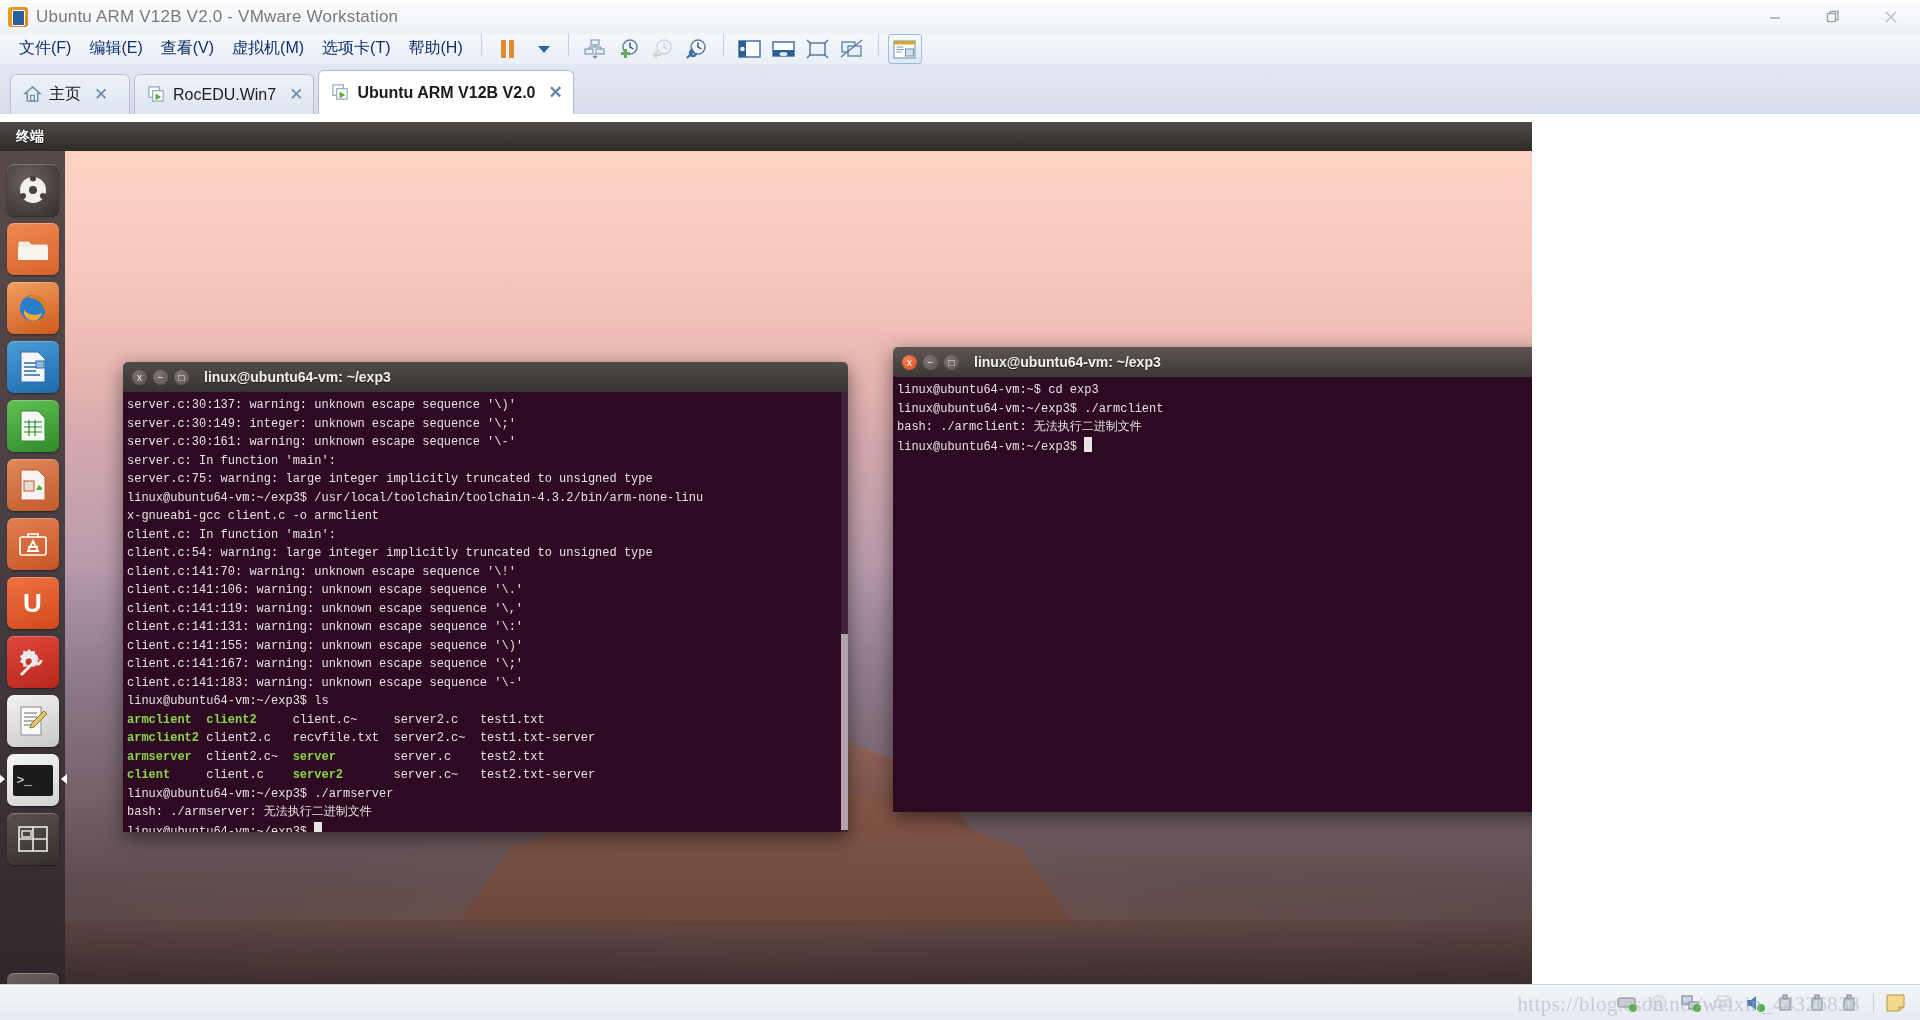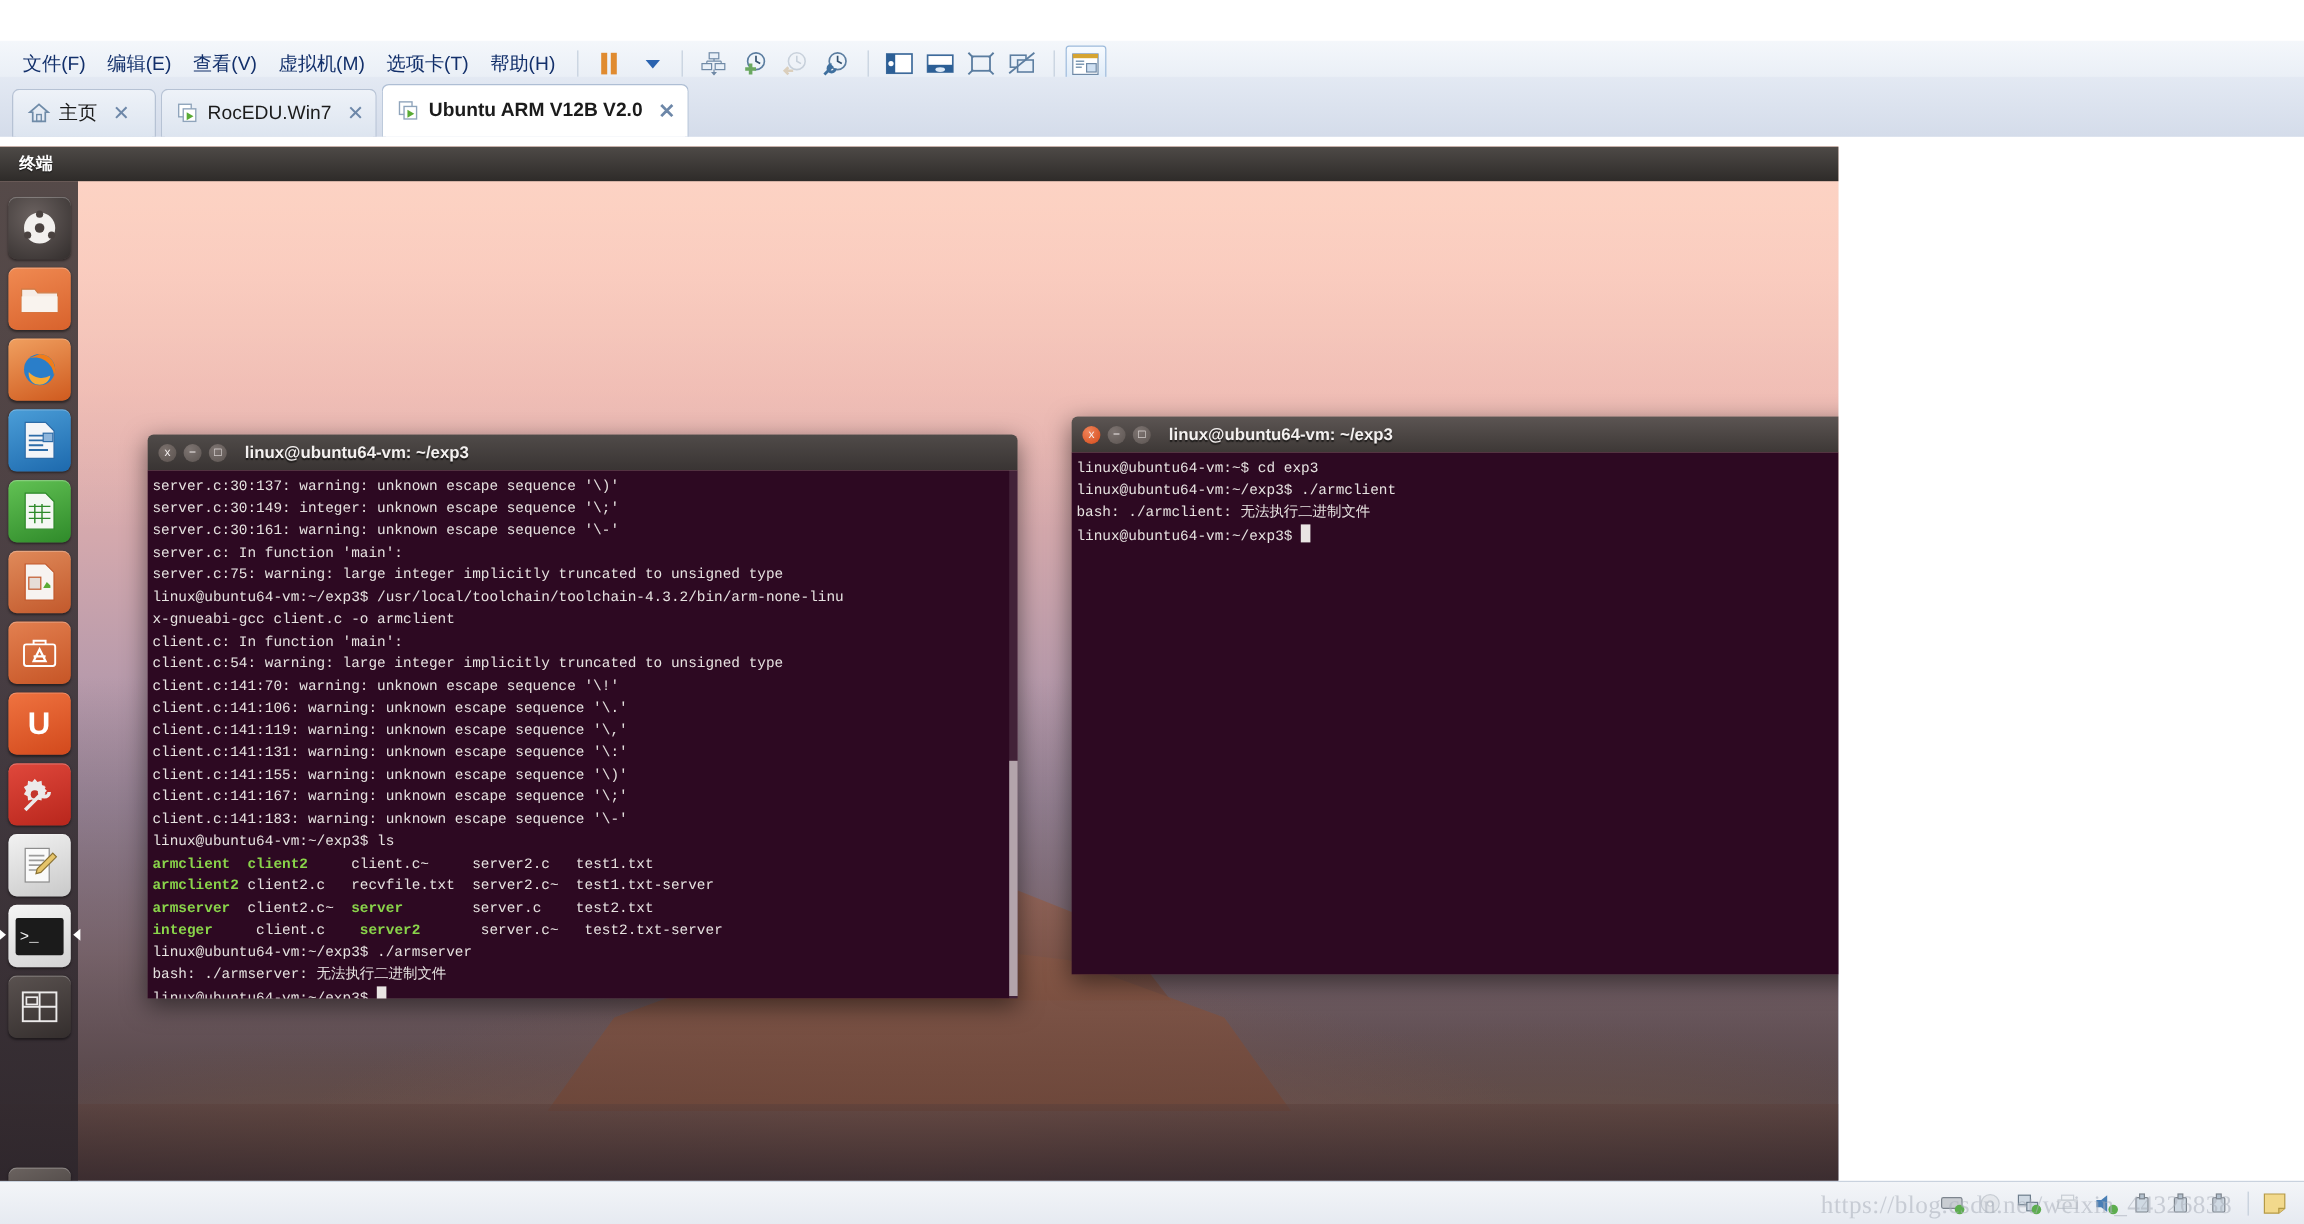"Ubuntu ARM V12B V2.0 -" div.vm-titlebar { html: none -> <div> <div></div> <div>Ubuntu ARM V12B V2.0 - VMware Workstation</div> <div> <div> <svg> <line></line> </svg> </div> <div> <svg> <rect></rect> <path></path> </svg> </div> <div> <svg> <line></line> <line></line> </svg> </div> </div> </div> }
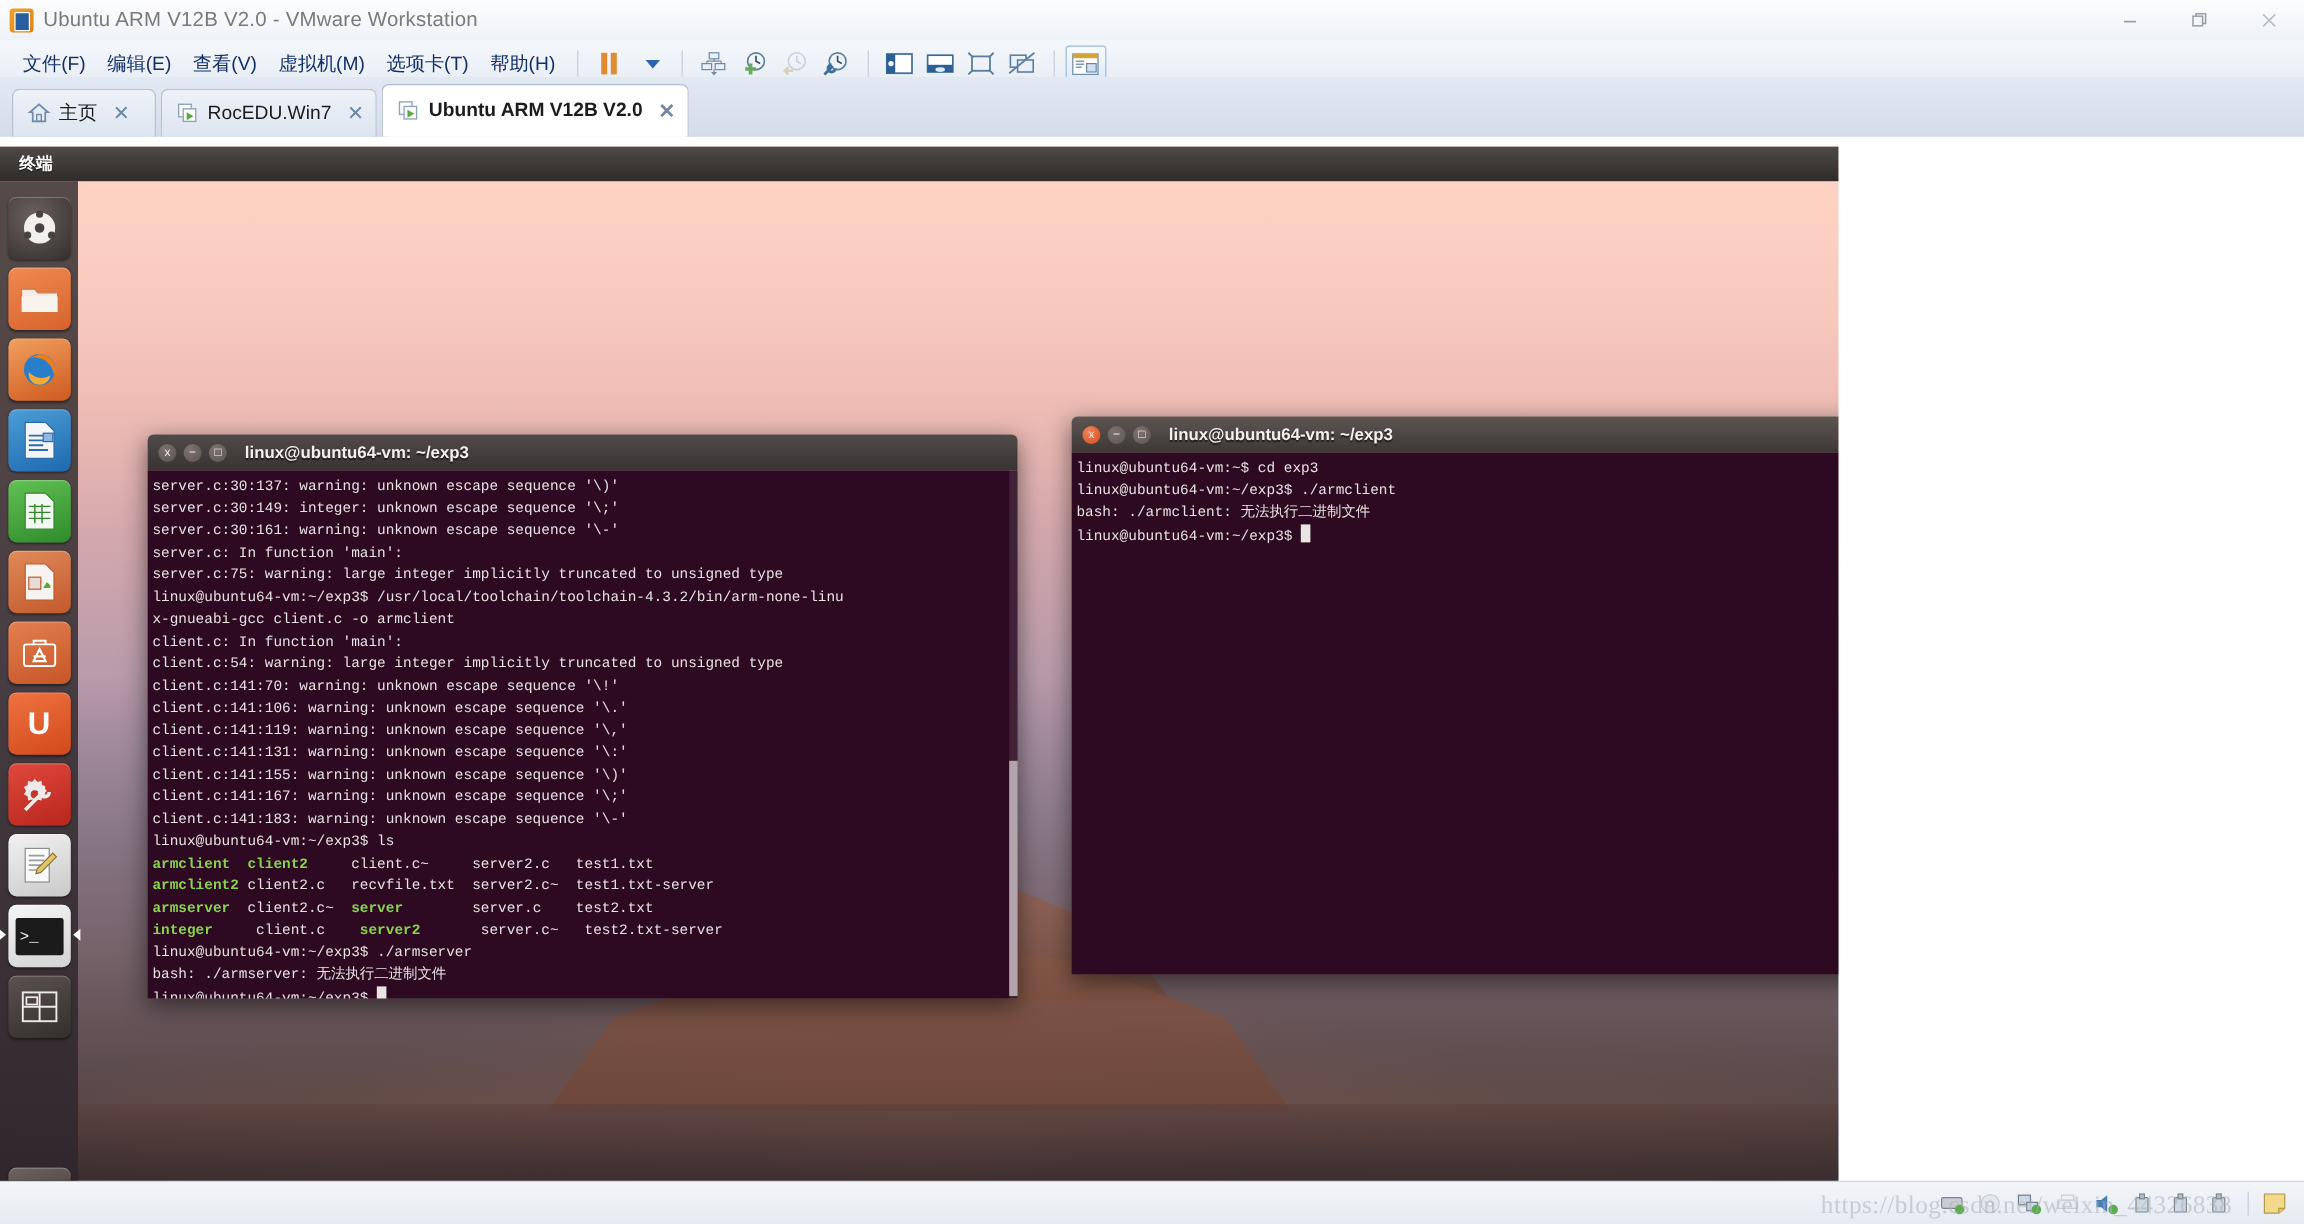"文件(F)" .vm-menubar { align-items: center -> flex-start }
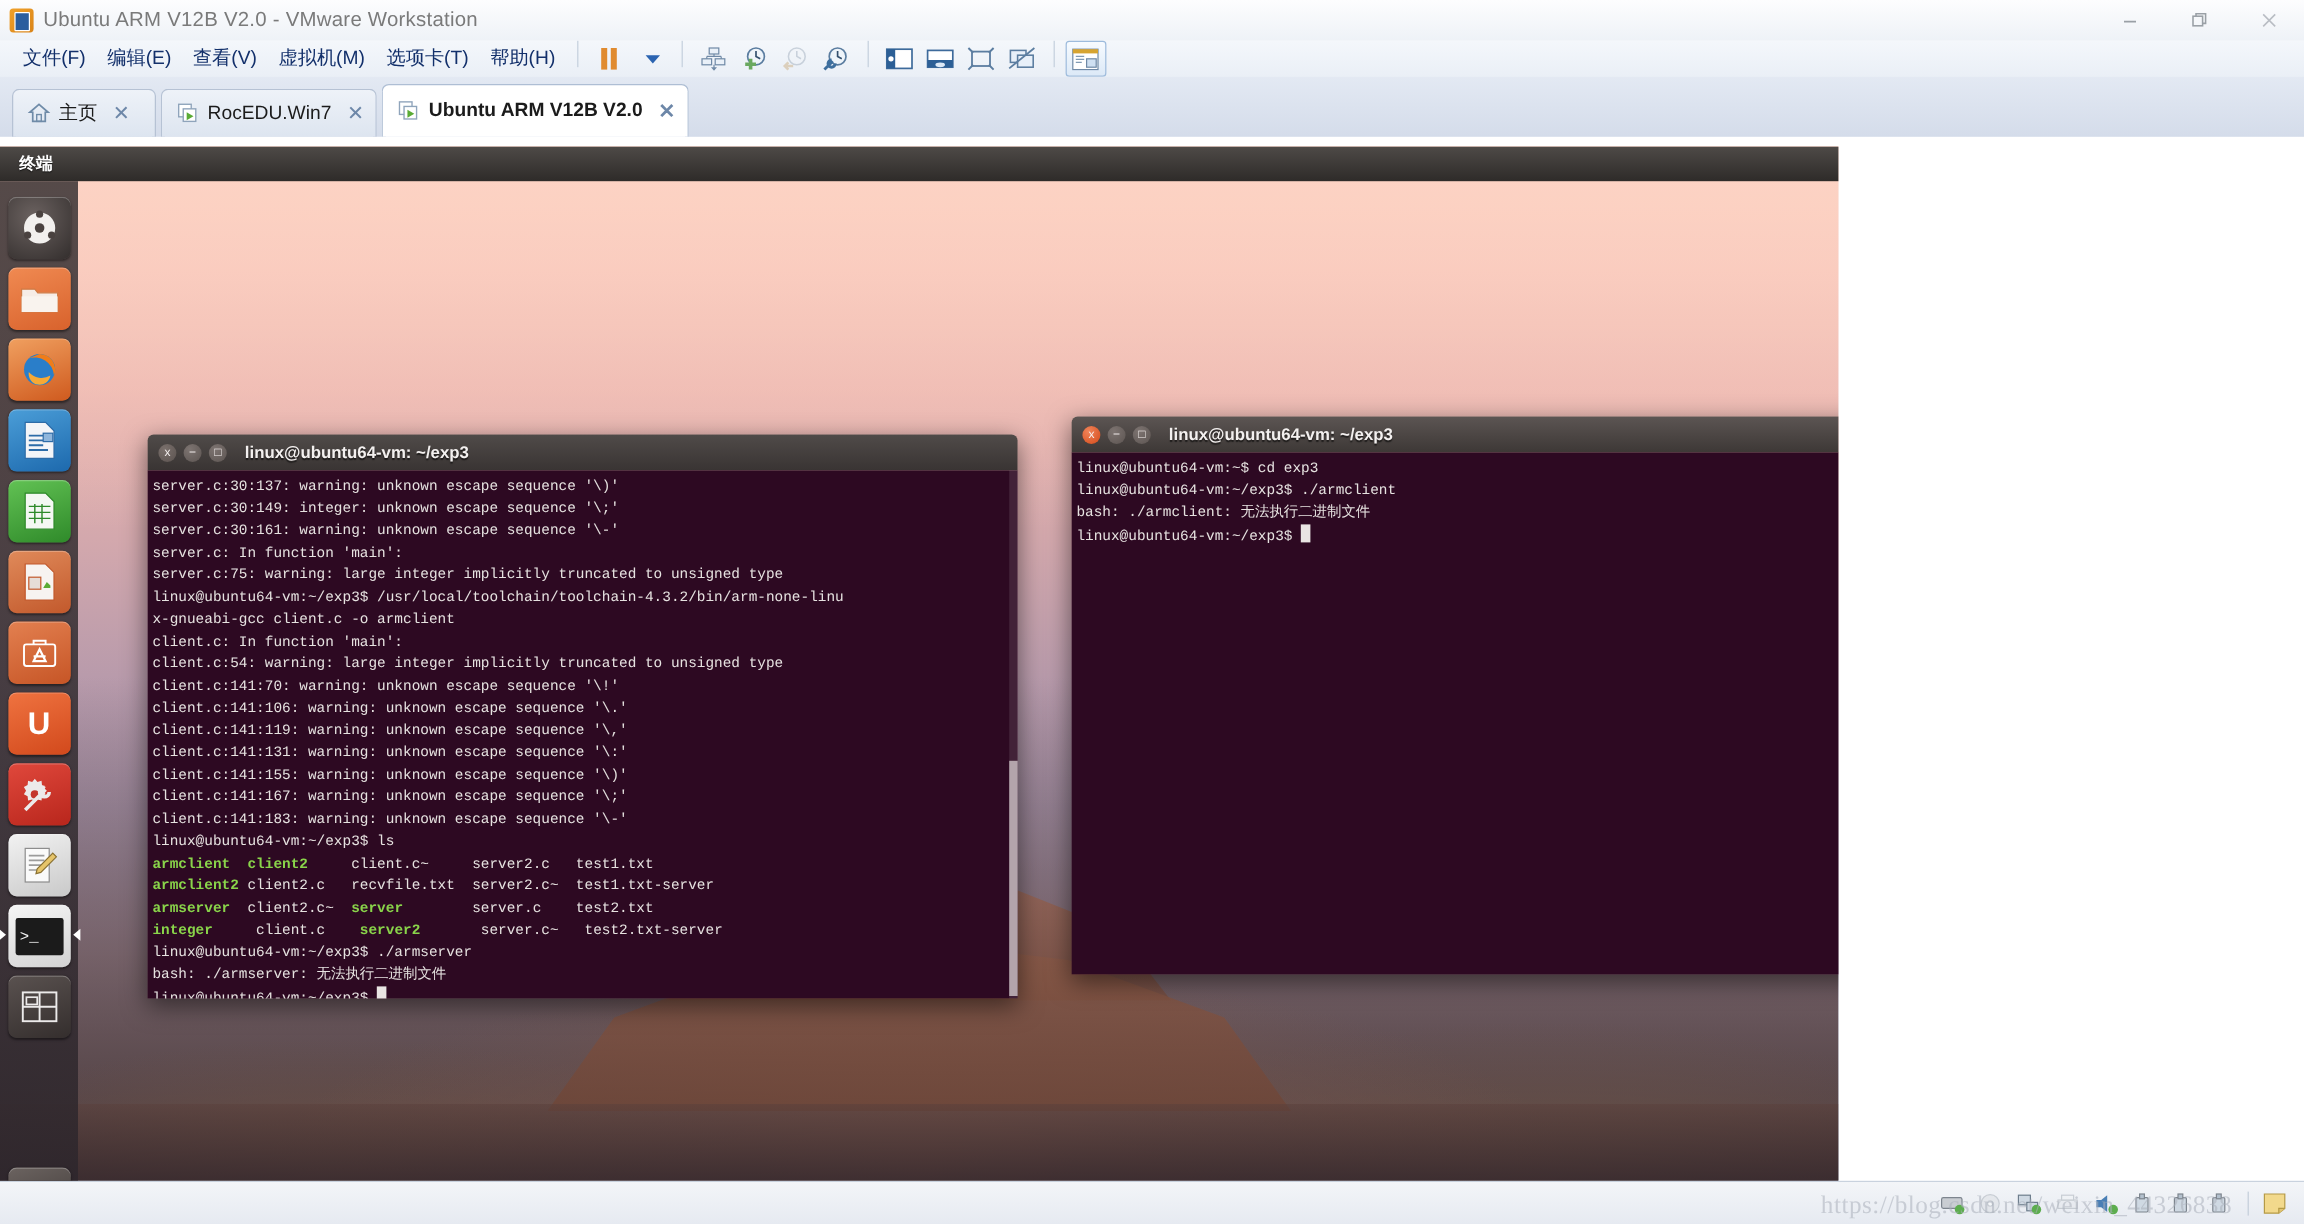"integer" span.g { text: integer -> client }
